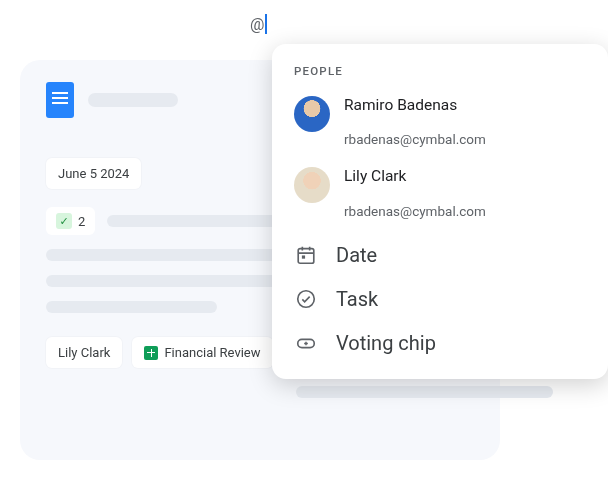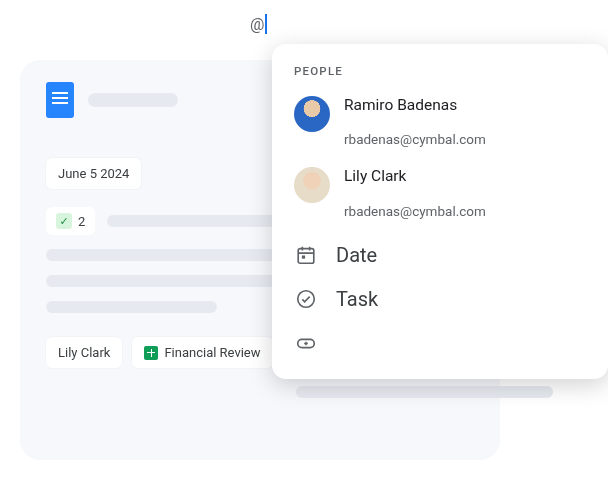"Voting chip" span { html: none -> <span>Voting chip</span> }
